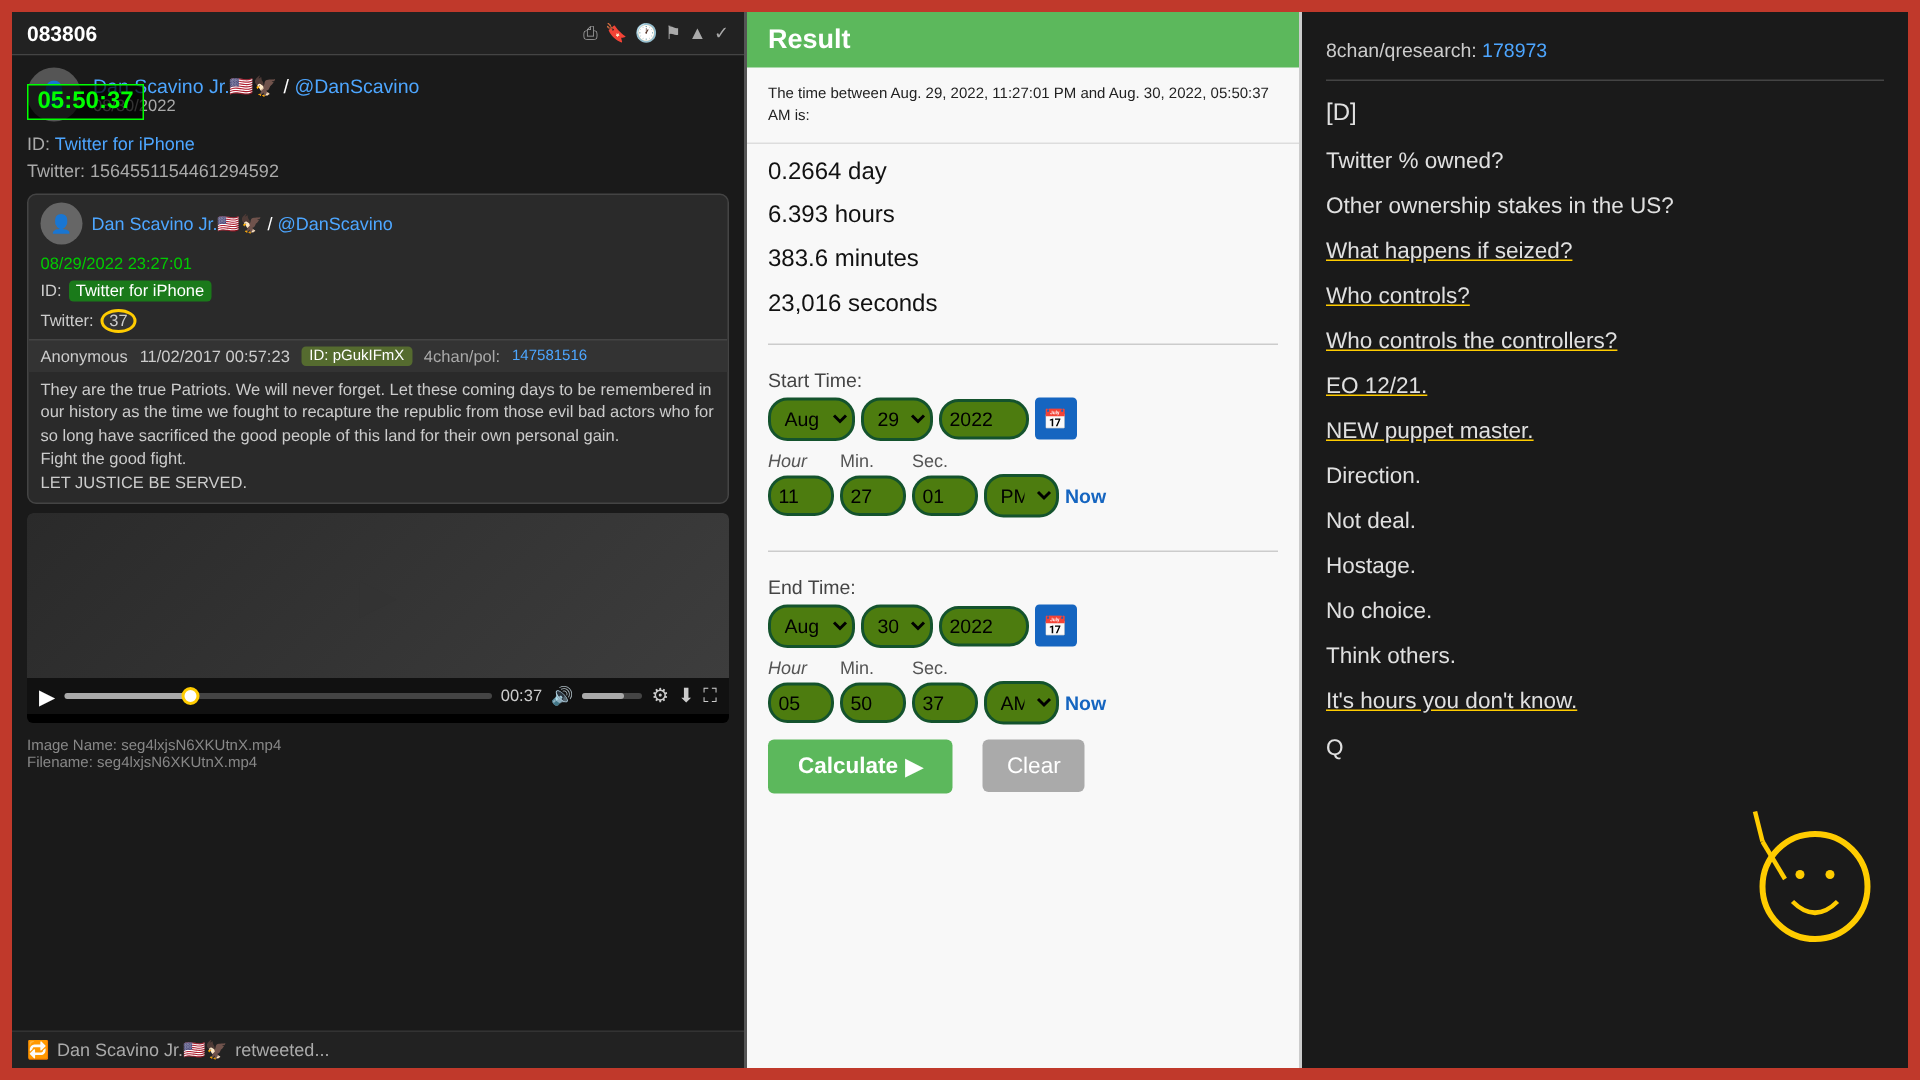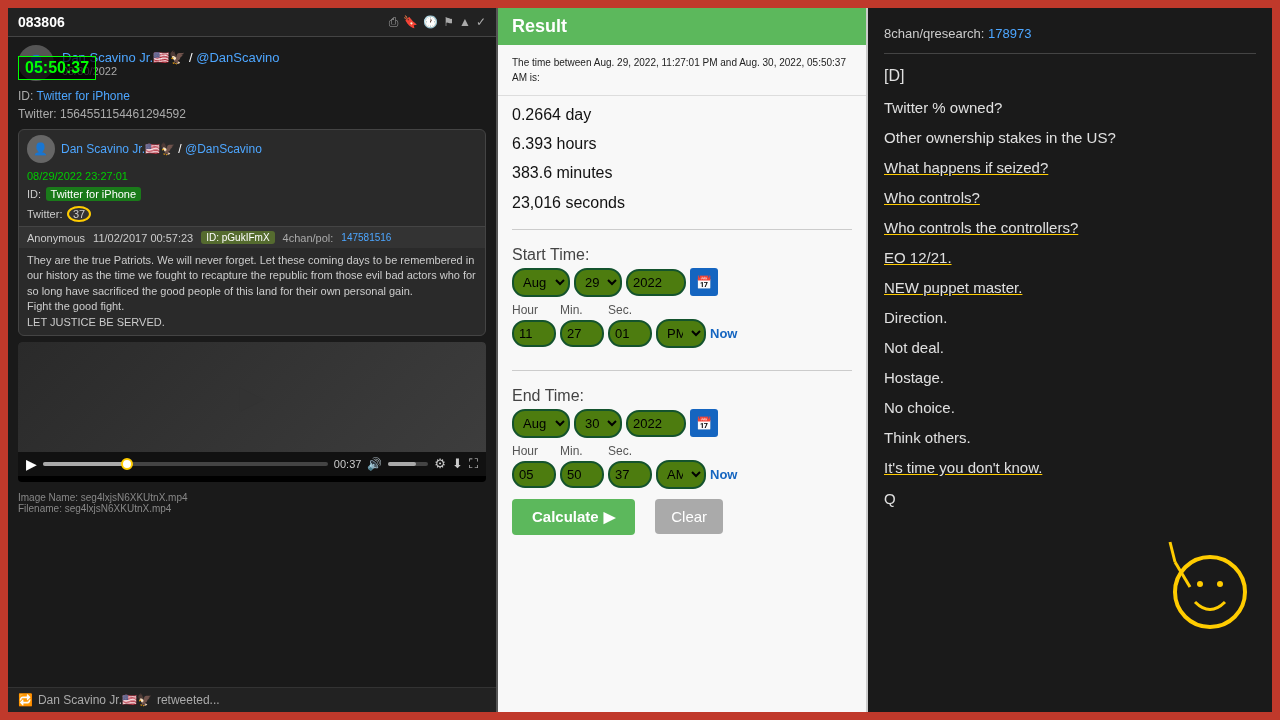"Start Time:" .time-calc-section label { font-size: 16px -> 13px }
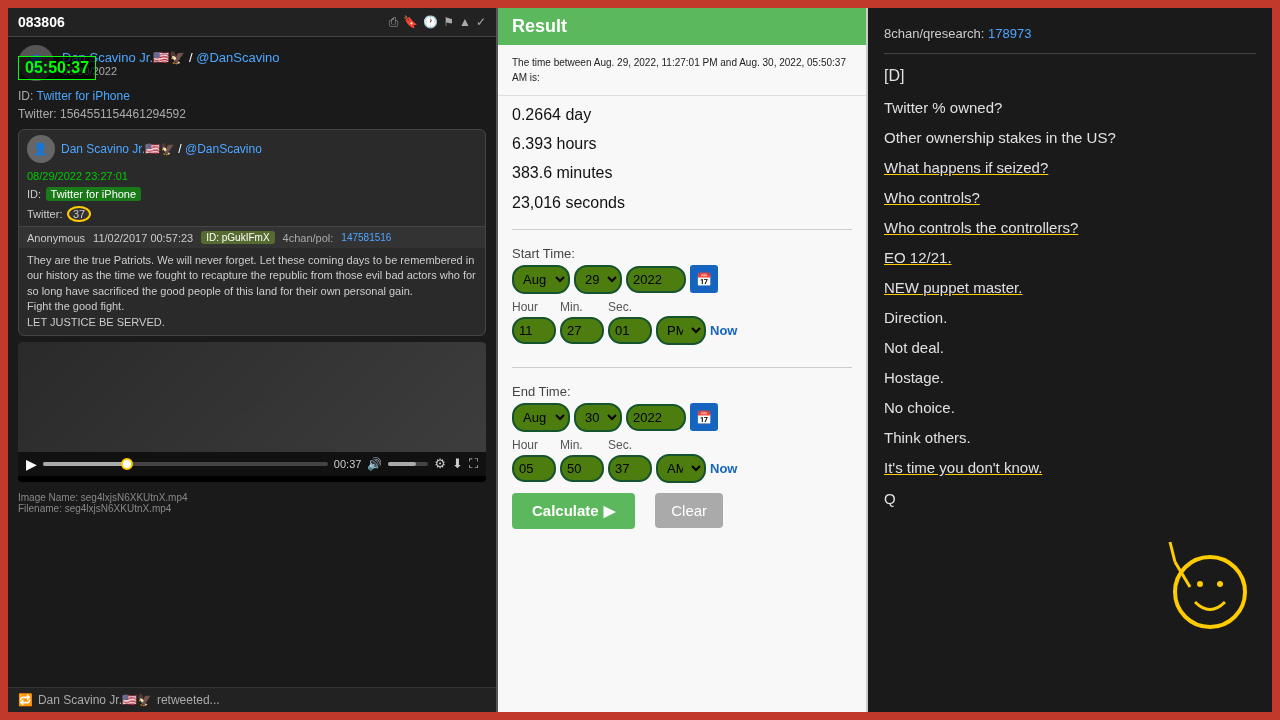"Hour" .time-label-row span:nth-child(1) { font-style: none -> italic }
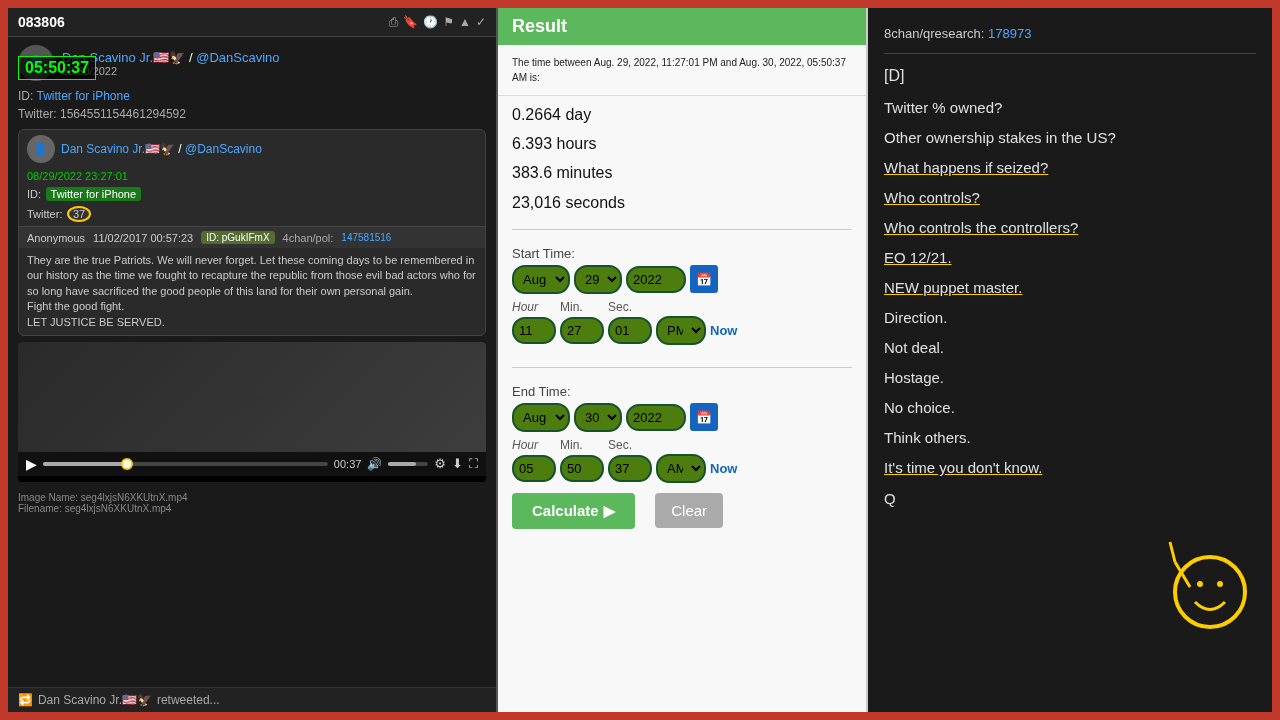"It's time you don't know." p { text: time -> hours }
